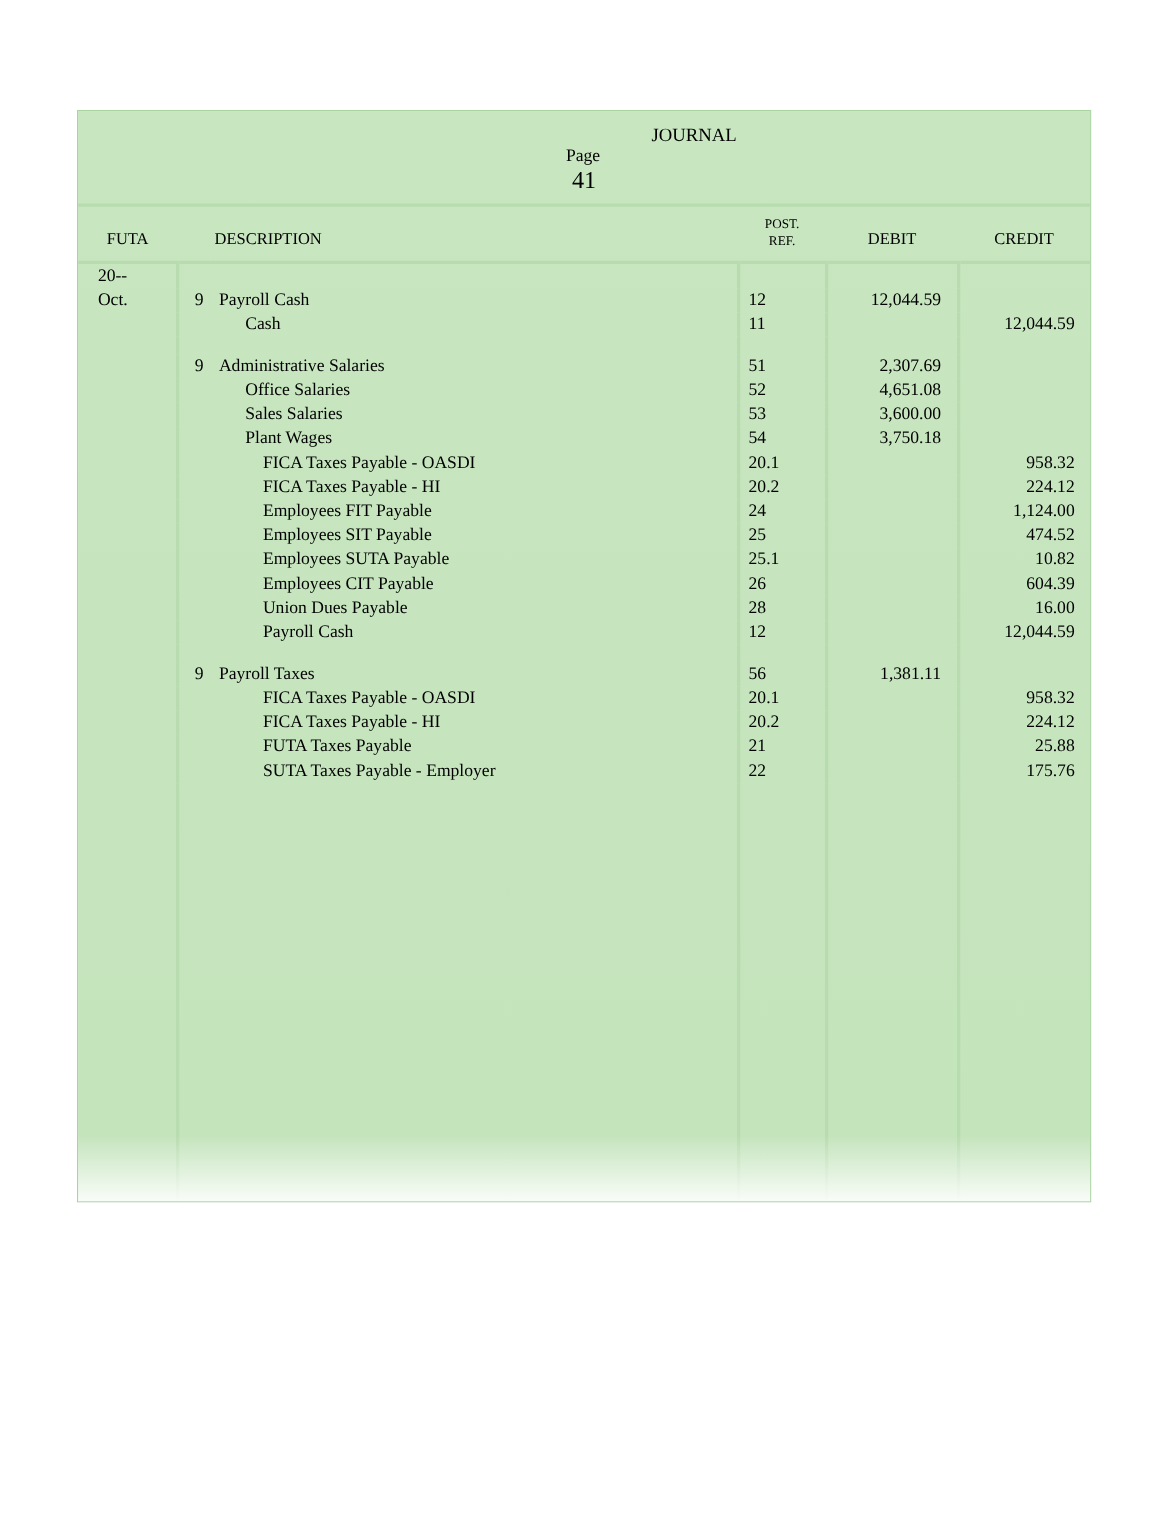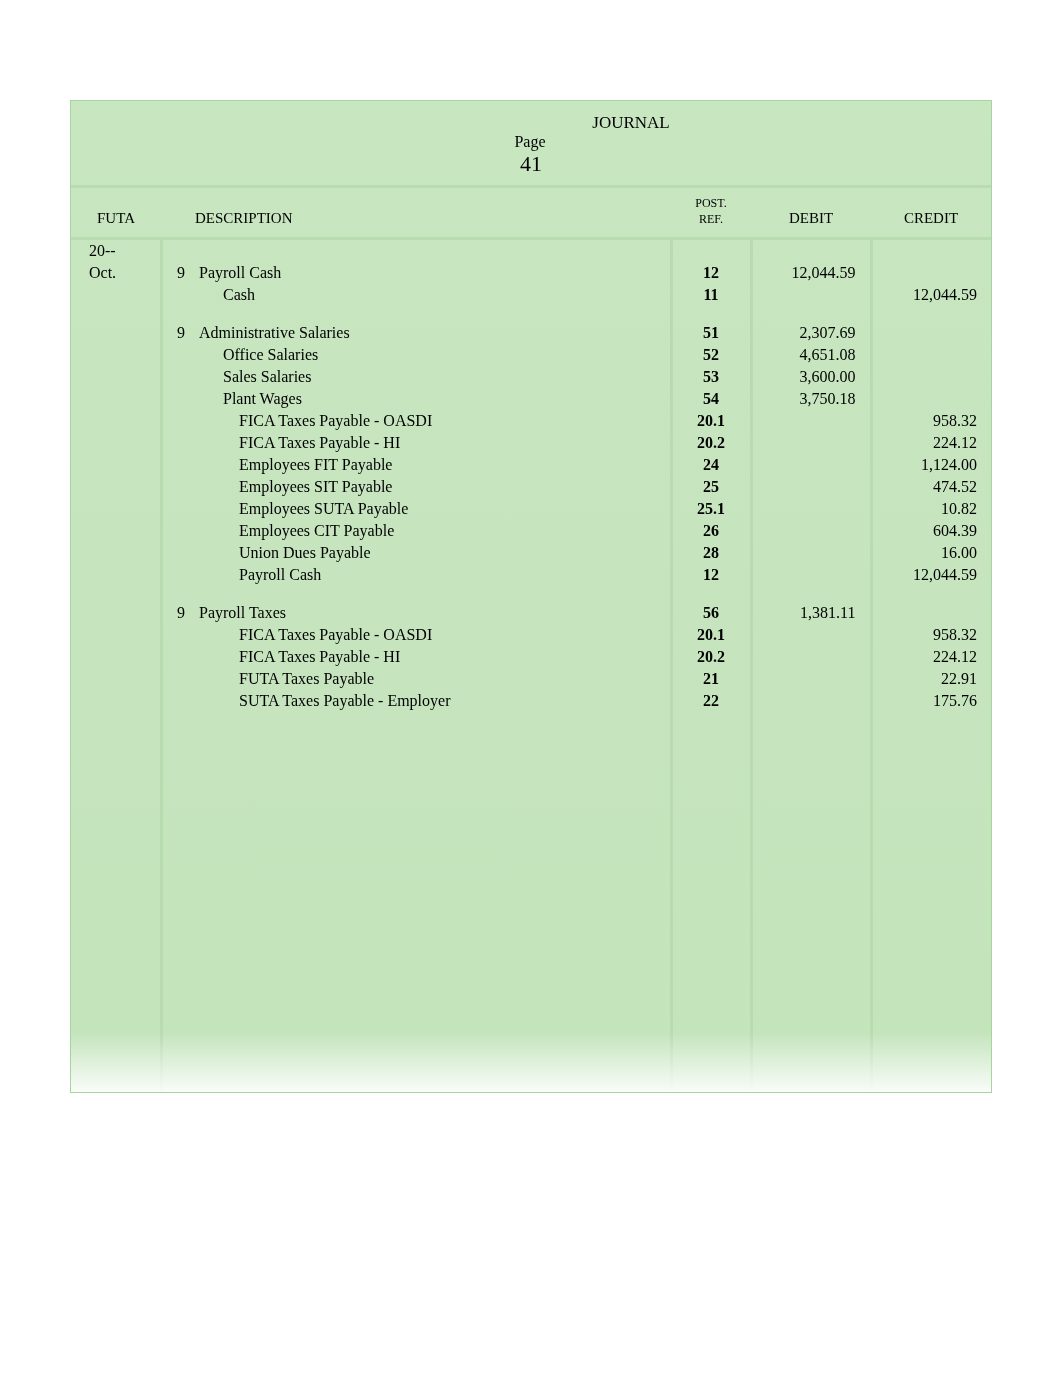"12" td.col-postref { font-weight: bold -> none; text-align: center -> none }
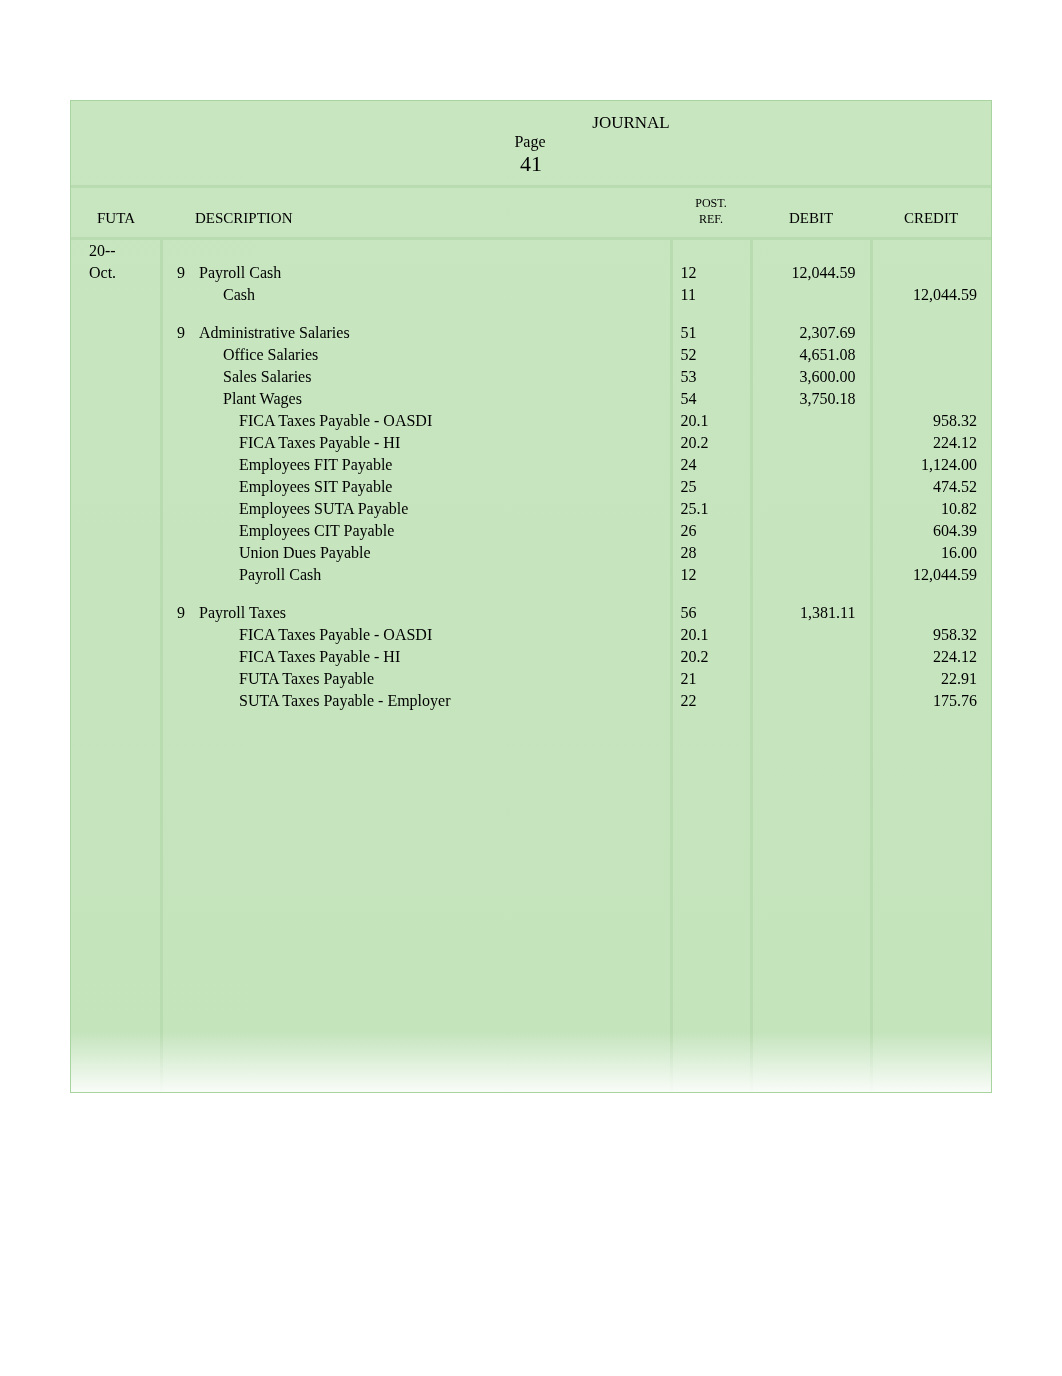"22.91" td.col-credit { text: 22.91 -> 25.88 }
